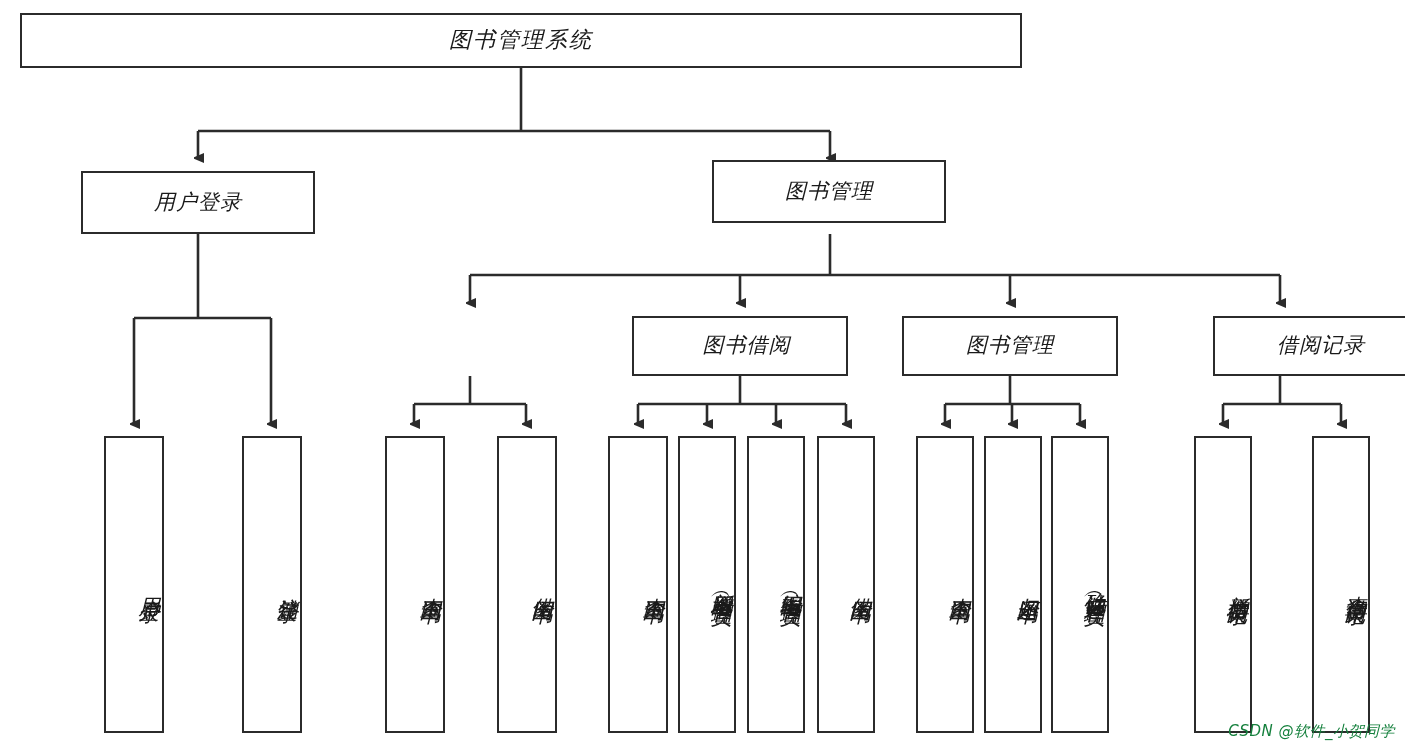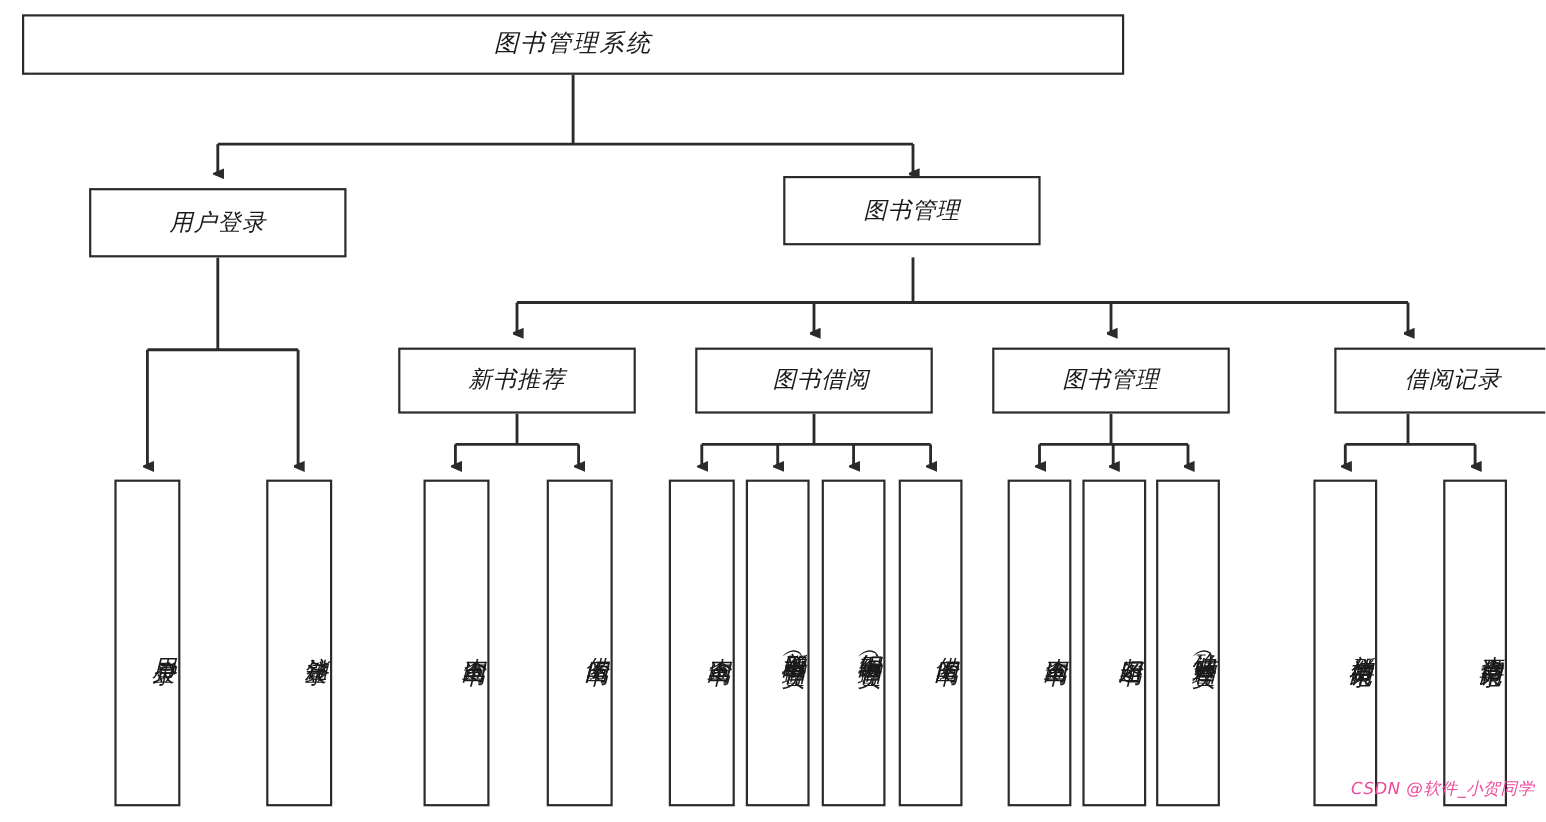"新书推荐" div.node { html: <div>新书推荐</div> -> none }
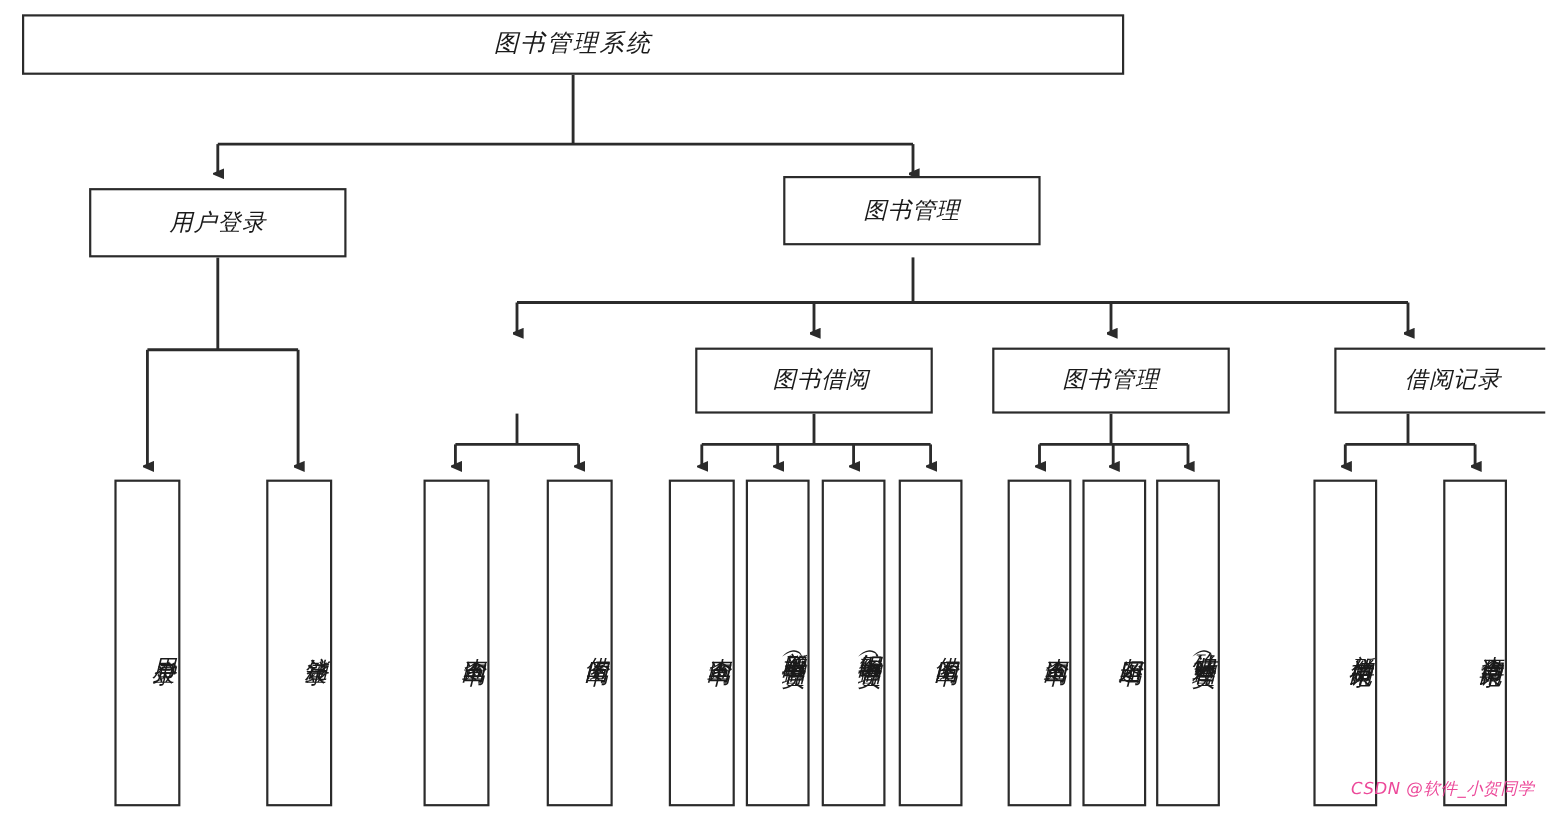"CSDN @软件_小贺同学" #watermark { bottom: 20px -> 6px; color: #ec4899 -> #15803d }
